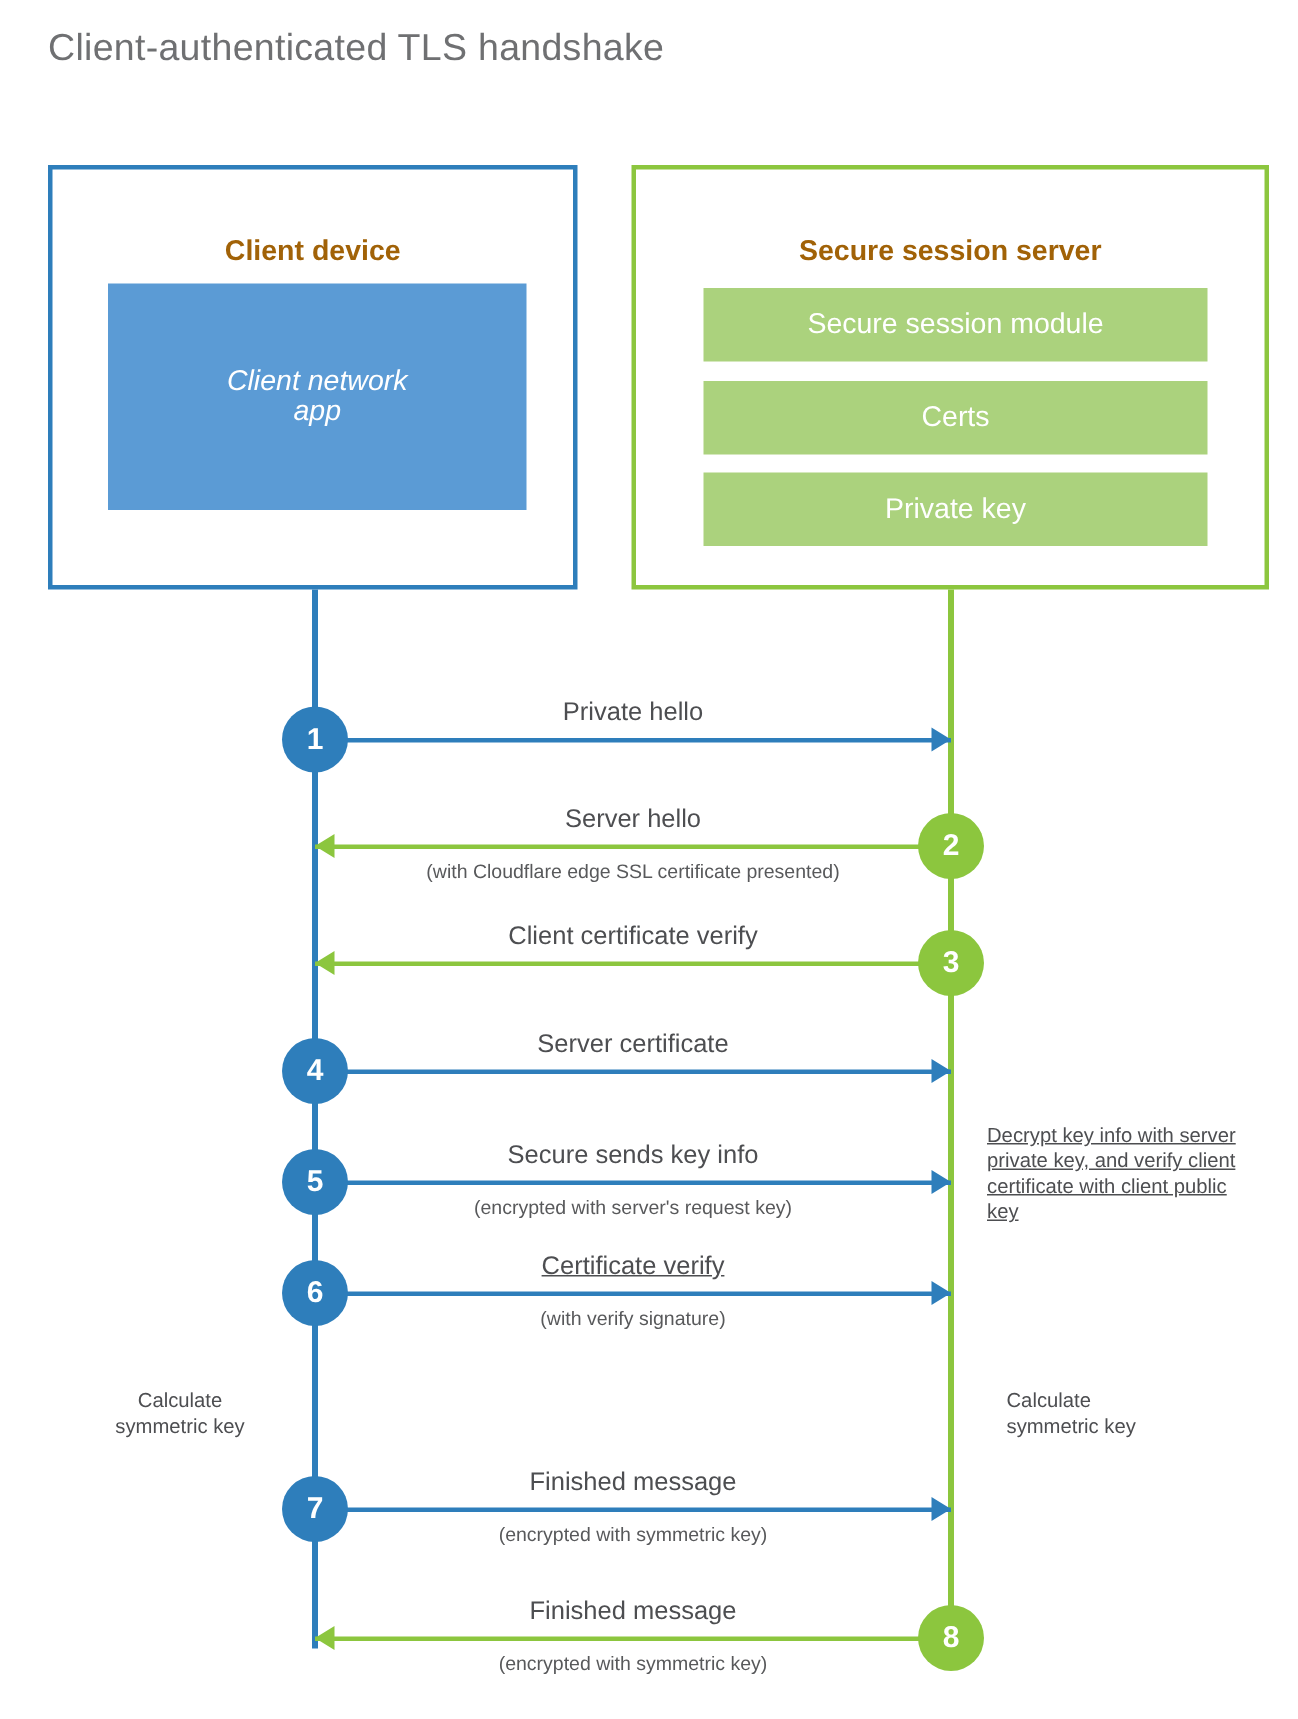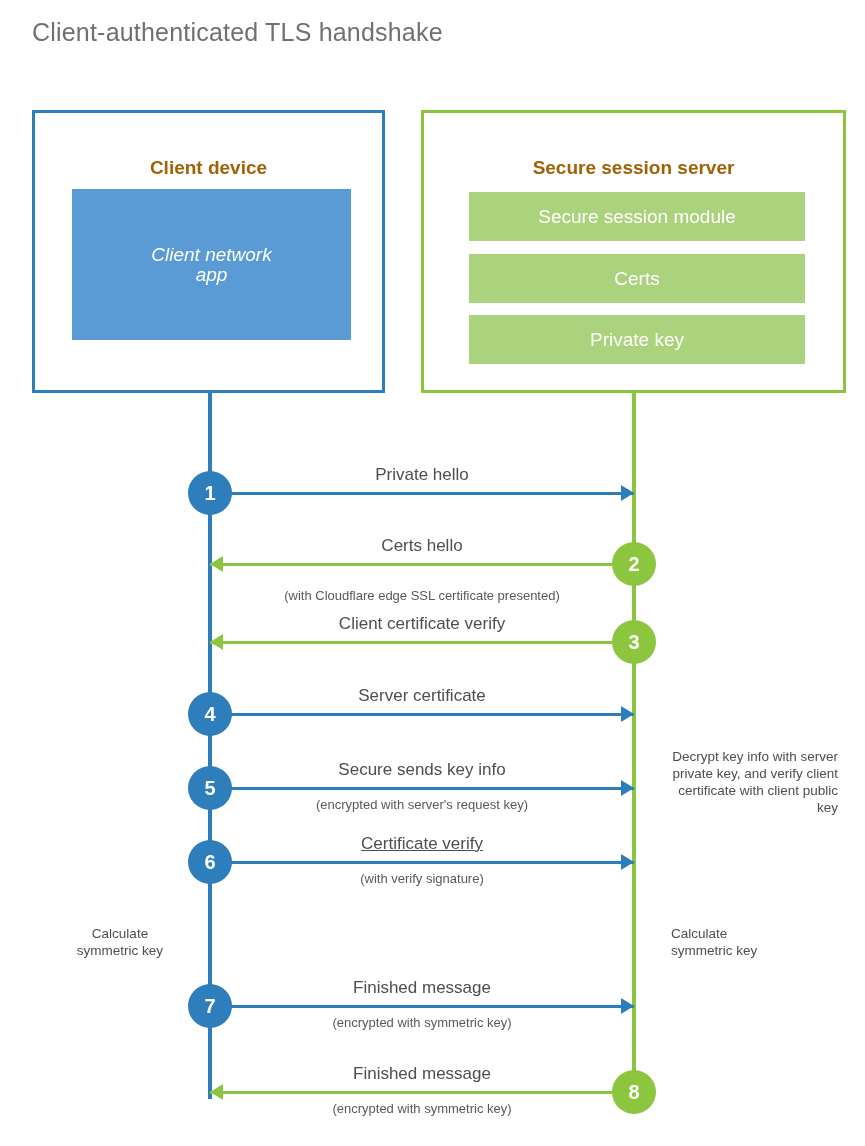"Certs hello" div.msg-label { text: Certs -> Server }
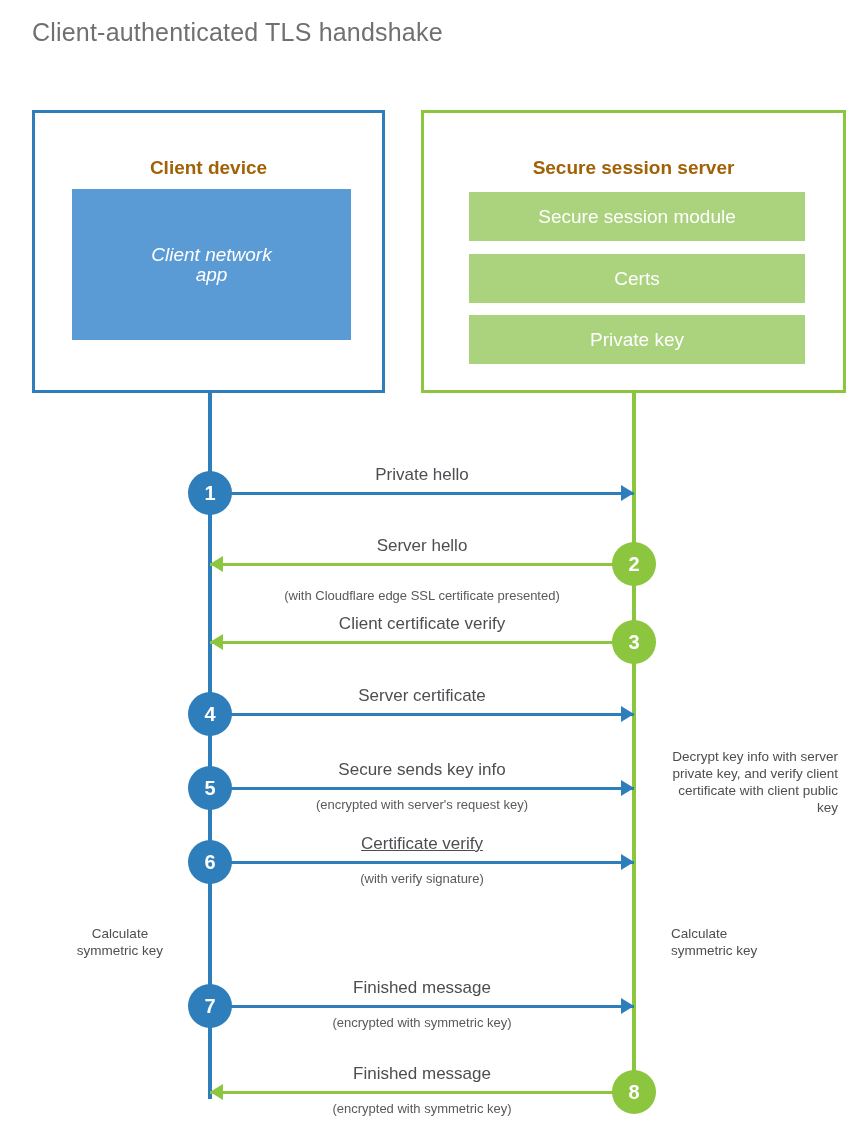"(with Cloudflare edge SSL certificate" div.msg-sub { top: 588px -> 573px }
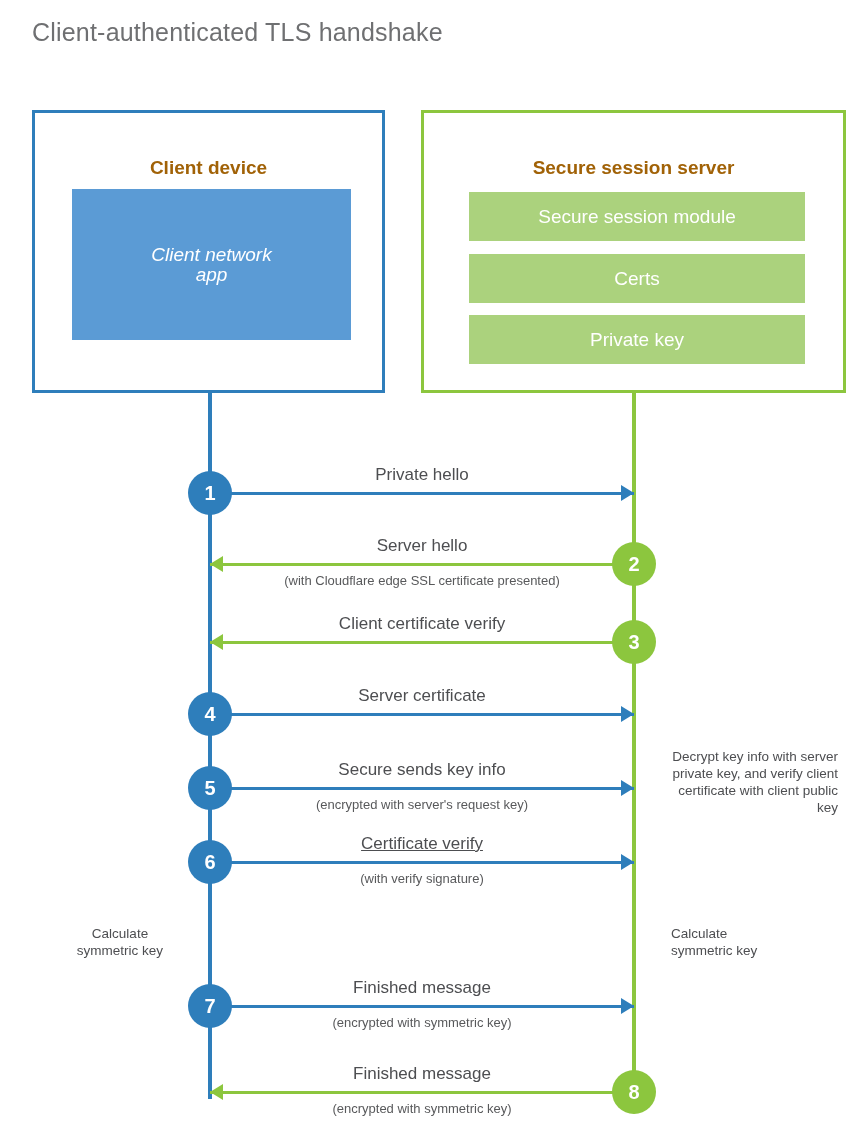"Decrypt key info with server" .side-note.right-note-decrypt { text-align: right -> left; text-decoration: none -> underline }
